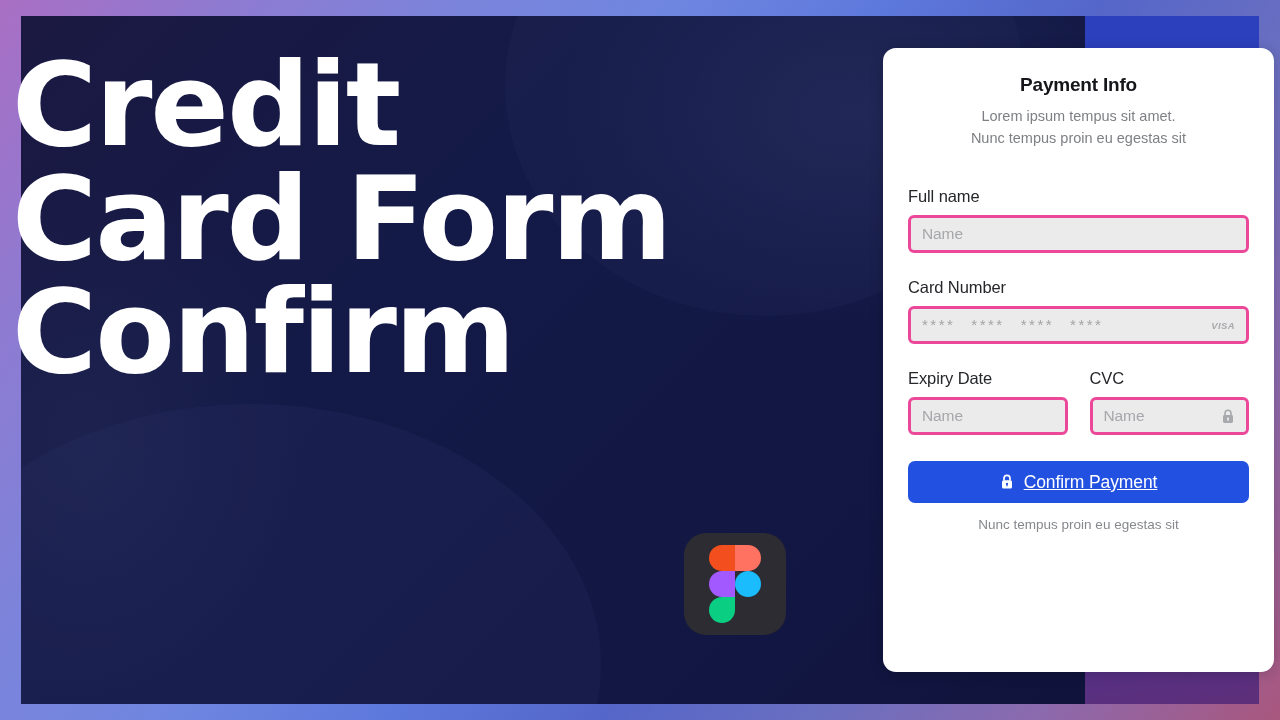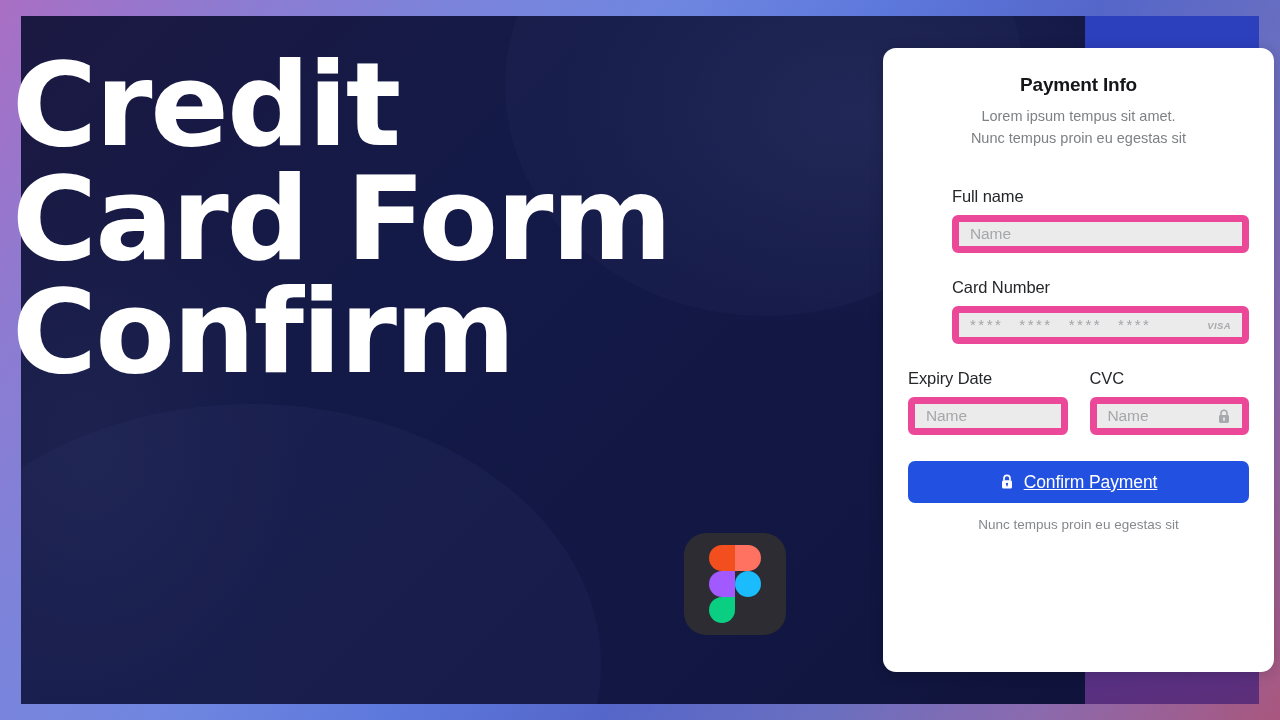"Full name" .field { margin-left: 44px -> none }
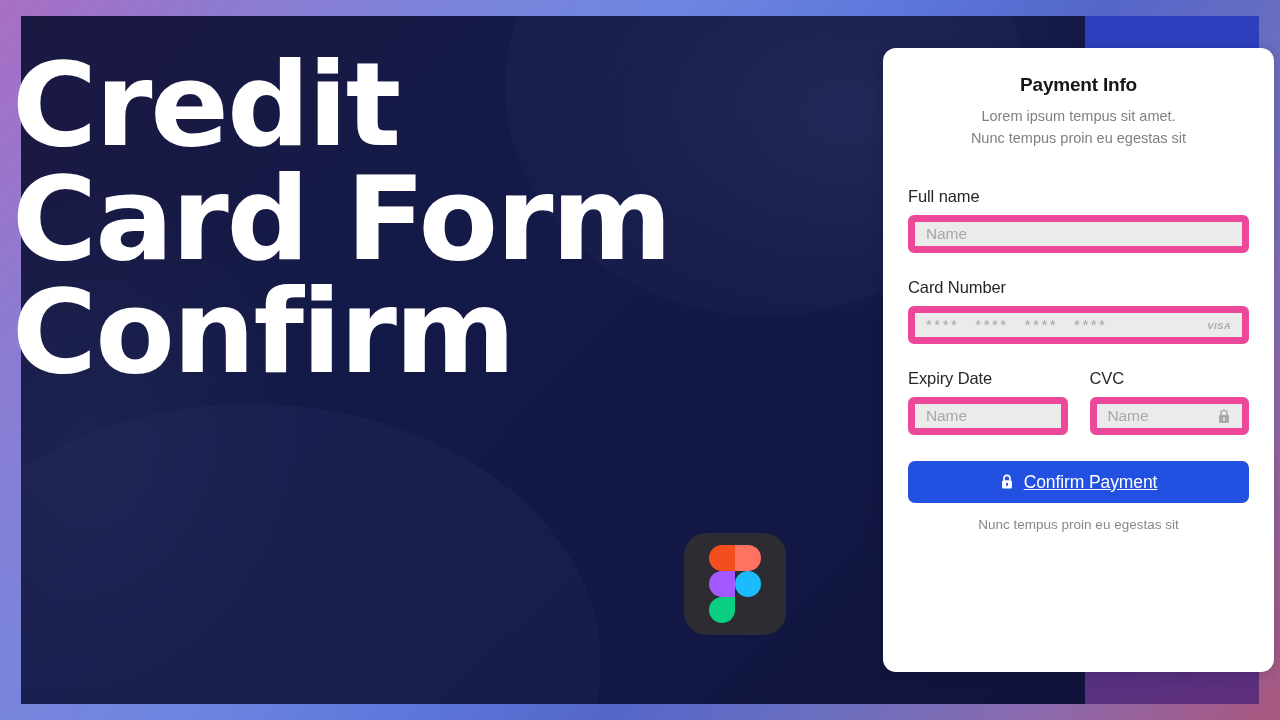"Name" .input { border: 7px solid #ec4899 -> 3px solid #ec4899 }
